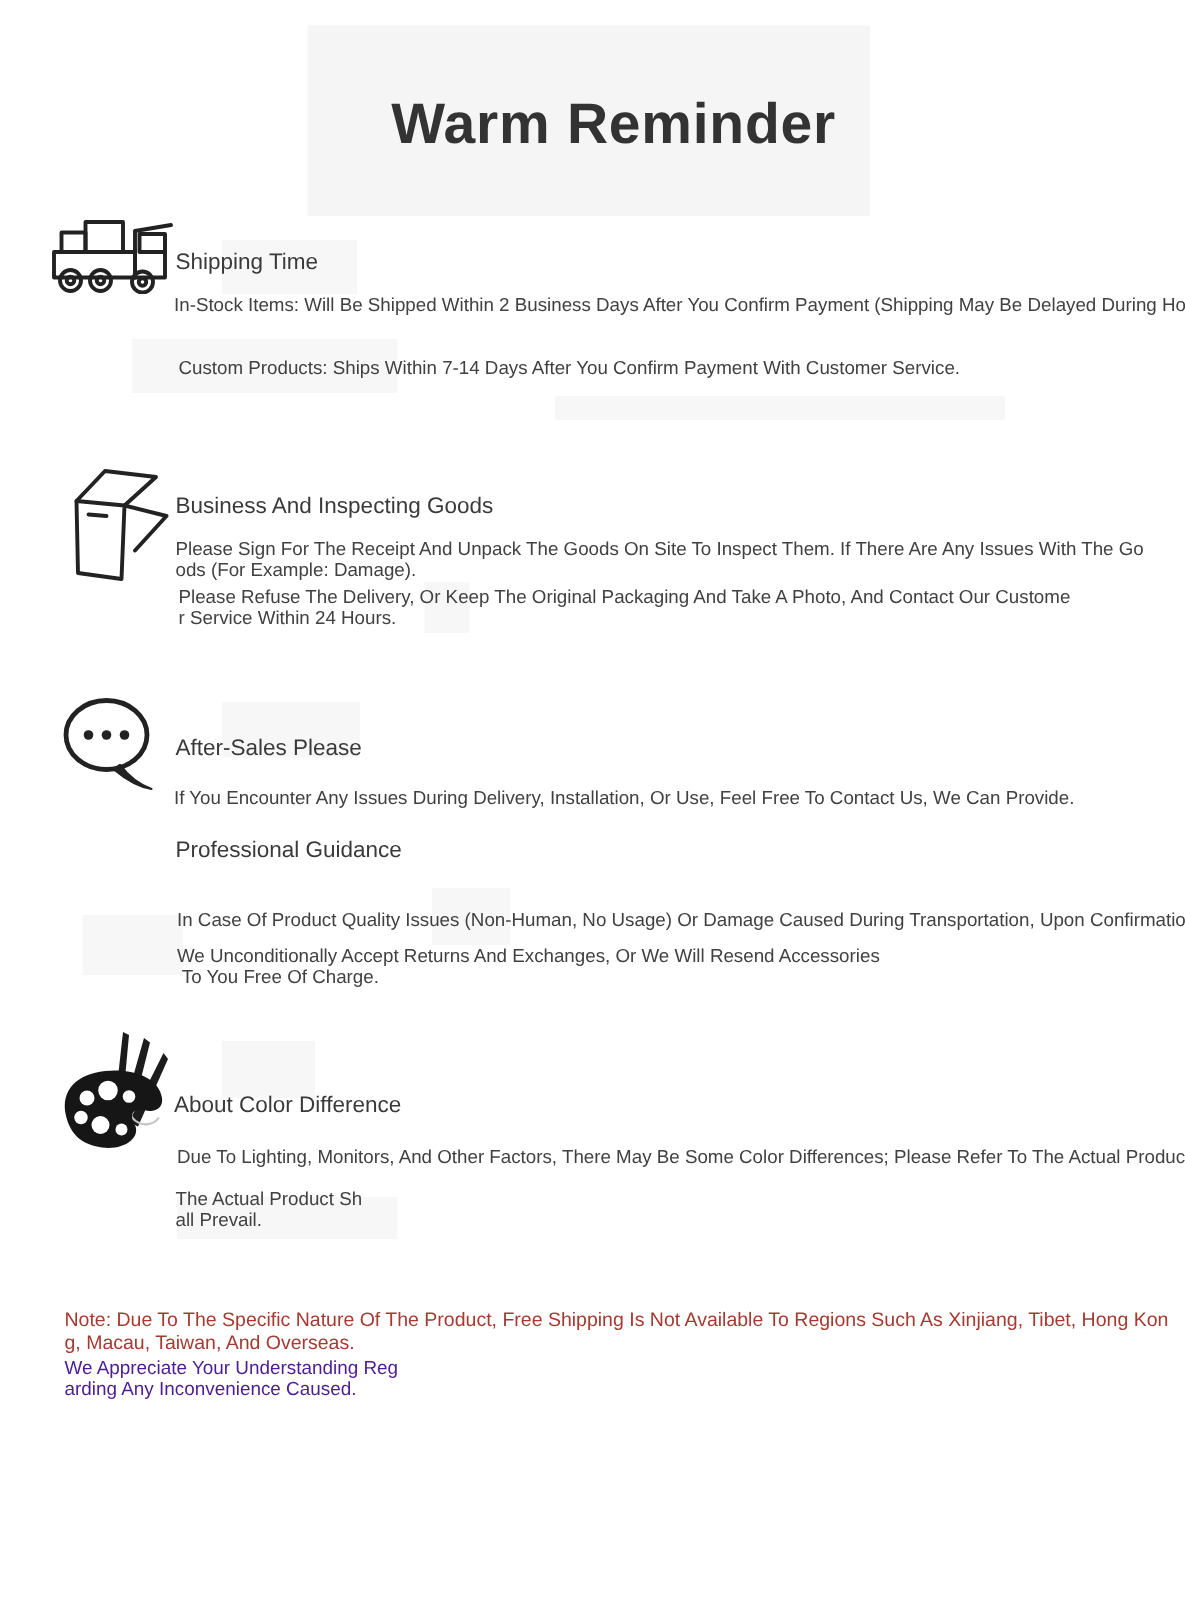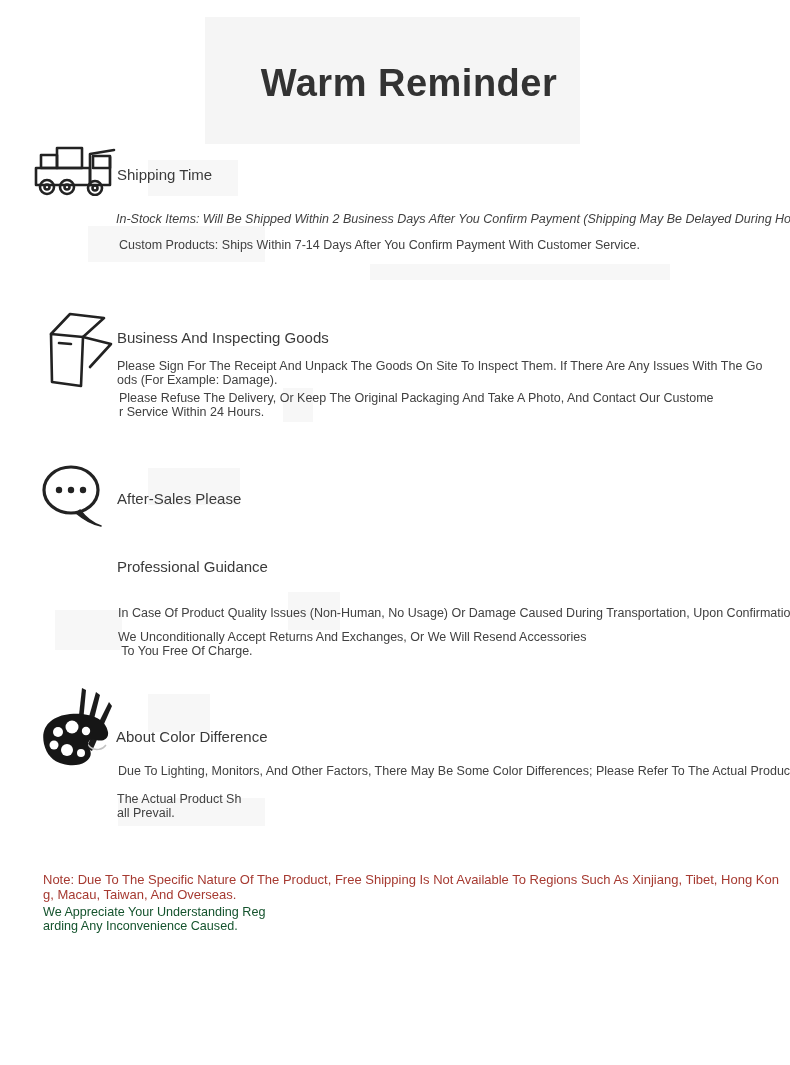"In-Stock Items: Will Be Shipped" div.para { font-style: italic -> none; top: 212px -> 196px }
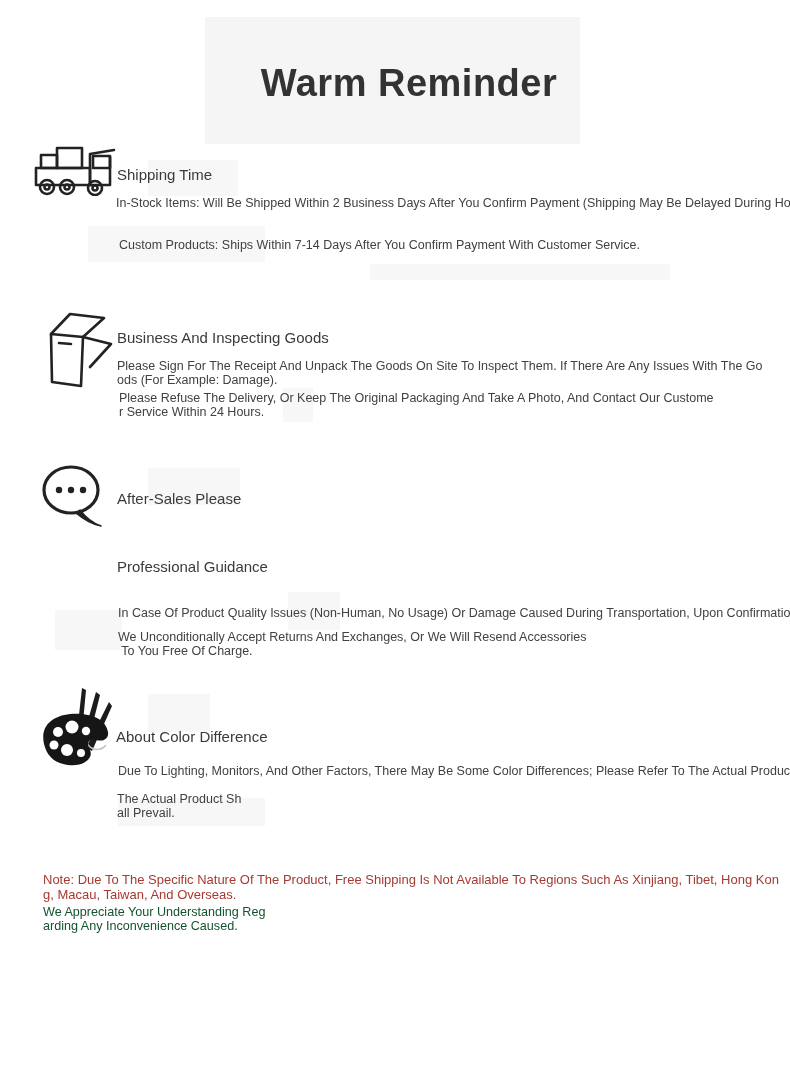"If You Encounter Any Issues" div.para { html: none -> <div>If You Encounter Any Issues During Delivery, Installation, Or Use, Feel Free To Contact Us, We Can Provide.</div> }
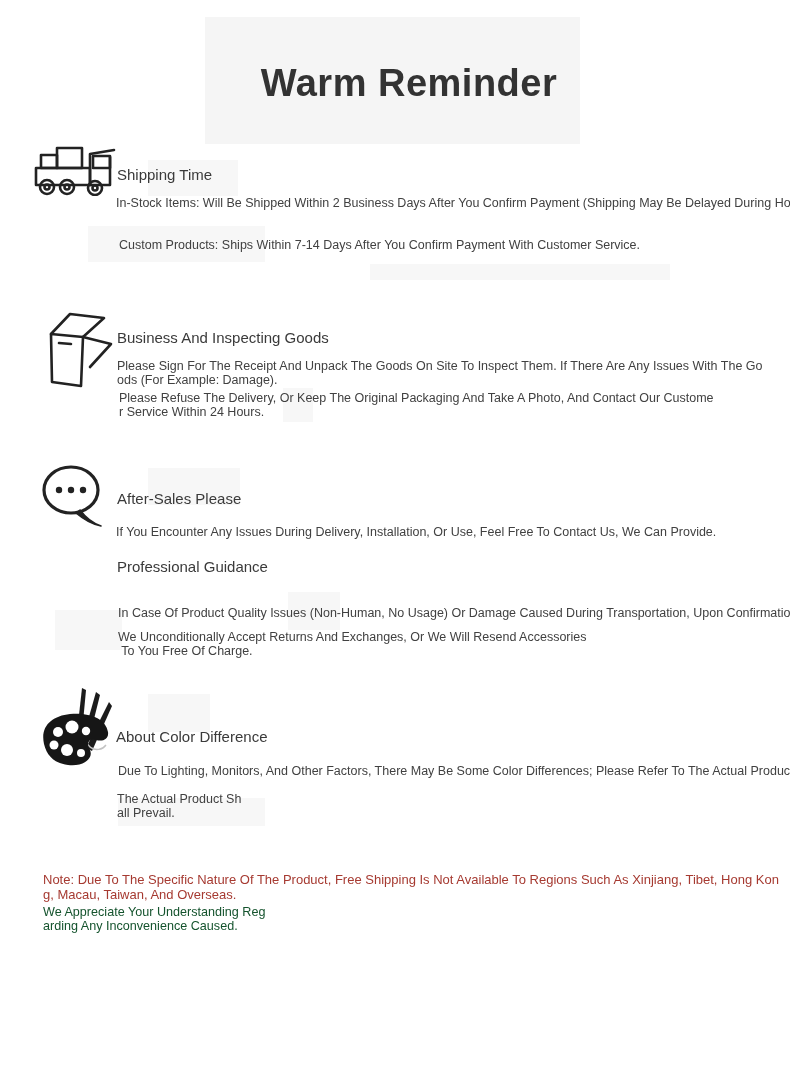"We Appreciate Your Understanding Reg" .note-black { color: #14532d -> #4c1d95 }
